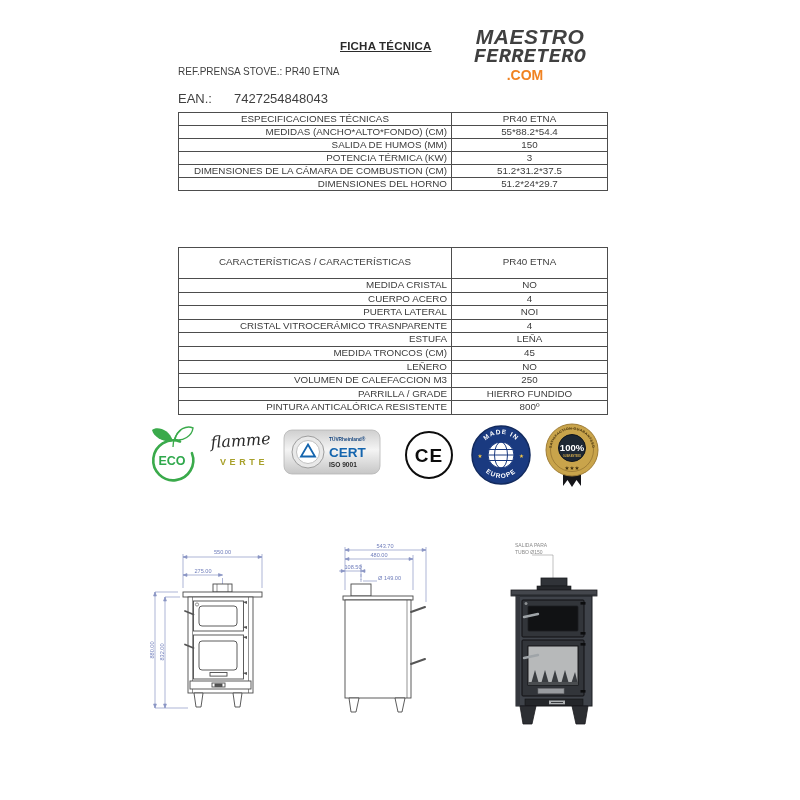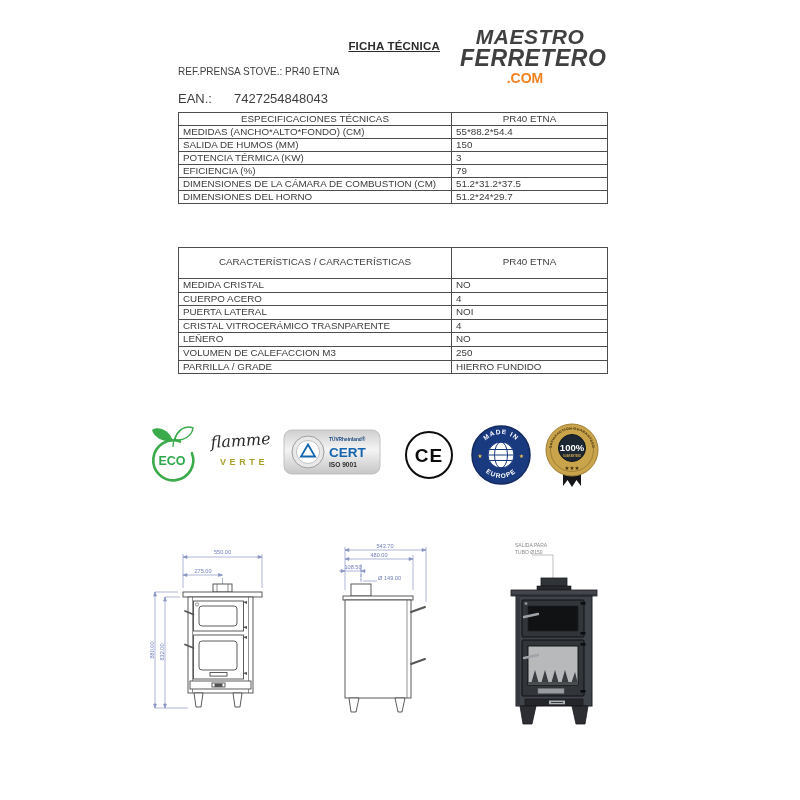"FICHA TÉCNICA" .title { text-align: right -> left }
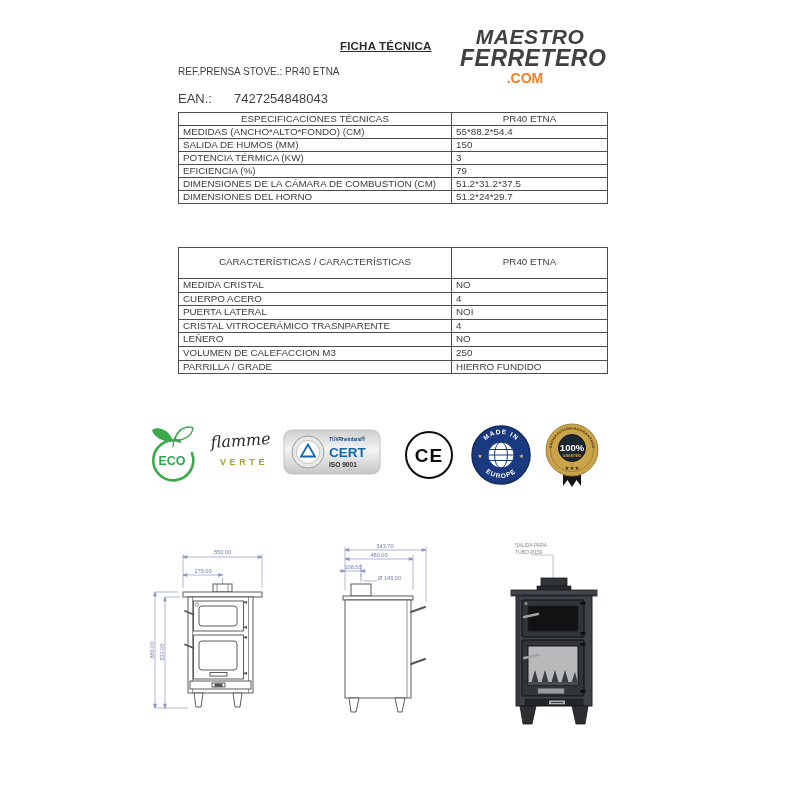"FERRETERO" .brand .b2 { font-family: none -> Liberation Mono, monospace; font-size: 23px -> 20px }
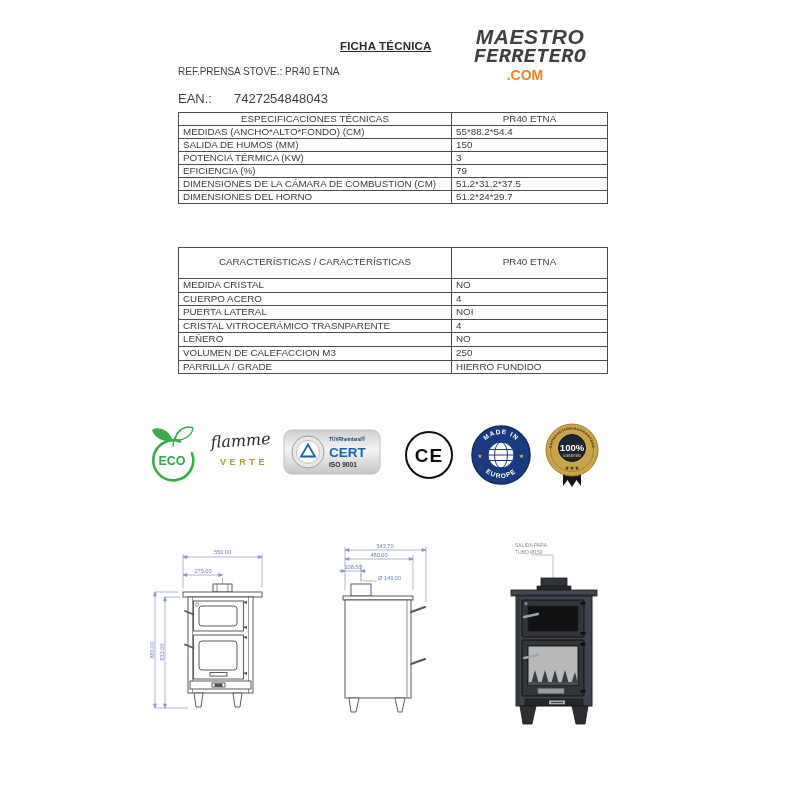"MEDIDAS (ANCHO*ALTO*FONDO) (CM)" td.c0 { text-align: none -> right }
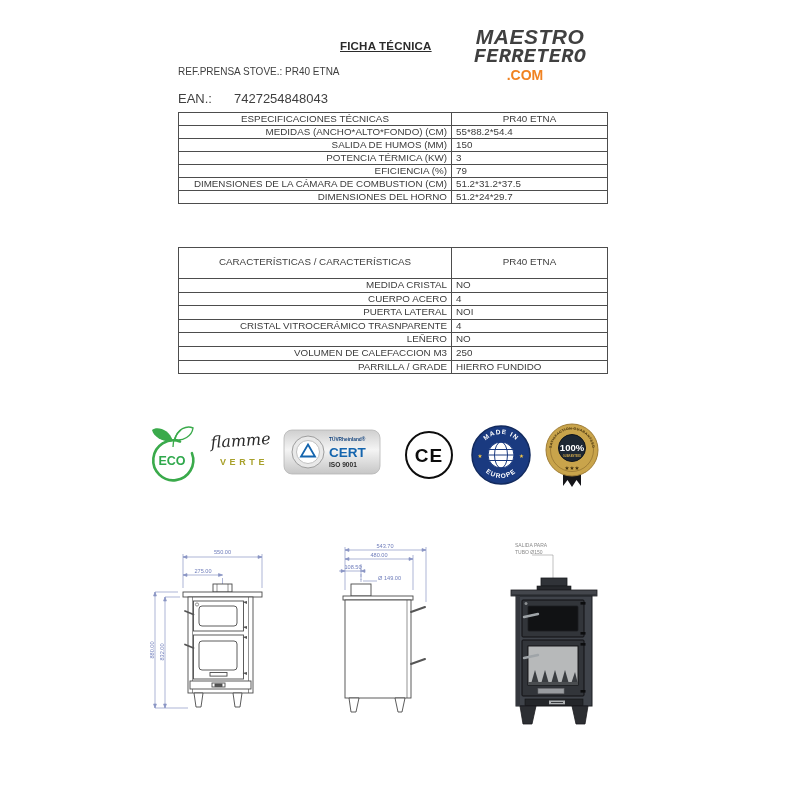"55*88.2*54.4" td.c1 { text-align: none -> center }
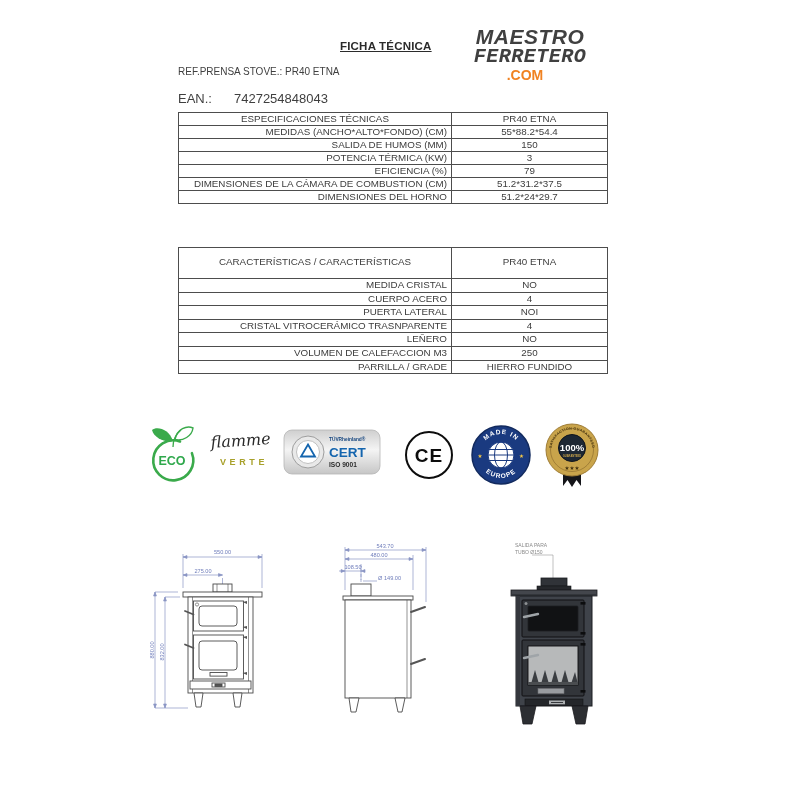"EFICIENCIA (%)" tr { html: <tr> <td>EFICIENCIA (%)</td> <td>79</td> </tr> -> none }
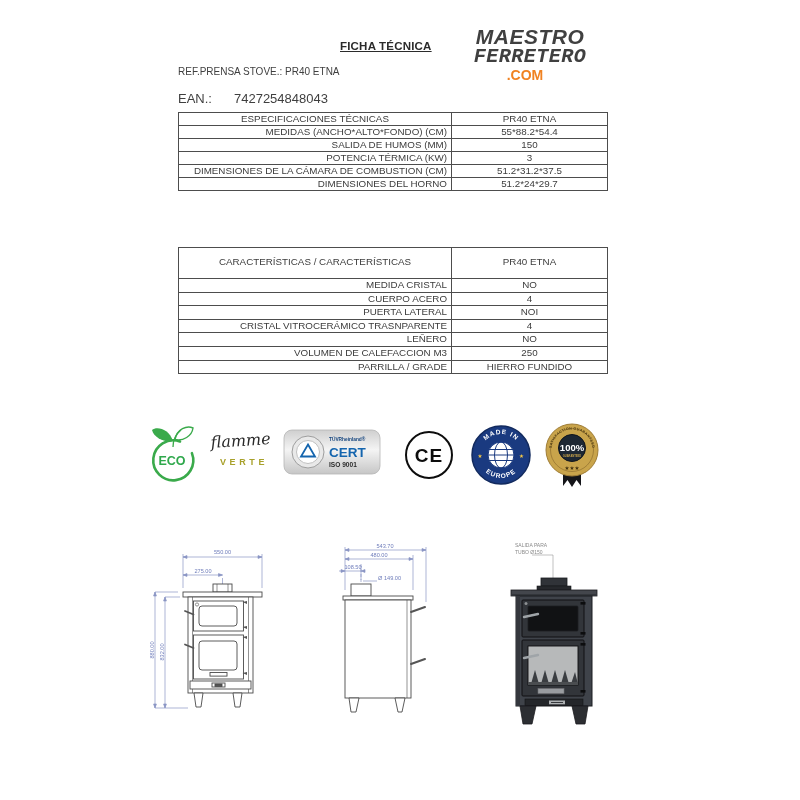"ESTUFA" tr { html: none -> <tr> <td>ESTUFA</td> <td>LEÑA</td> </tr> }
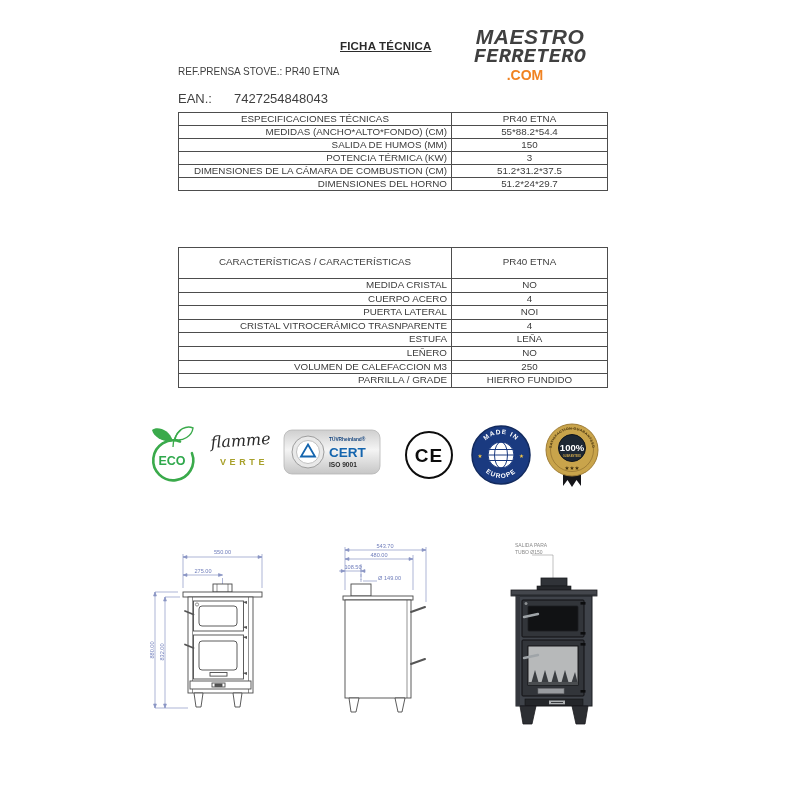"MEDIDA TRONCOS (CM)" tr { html: none -> <tr> <td>MEDIDA TRONCOS (CM)</td> <td>45</td> </tr> }
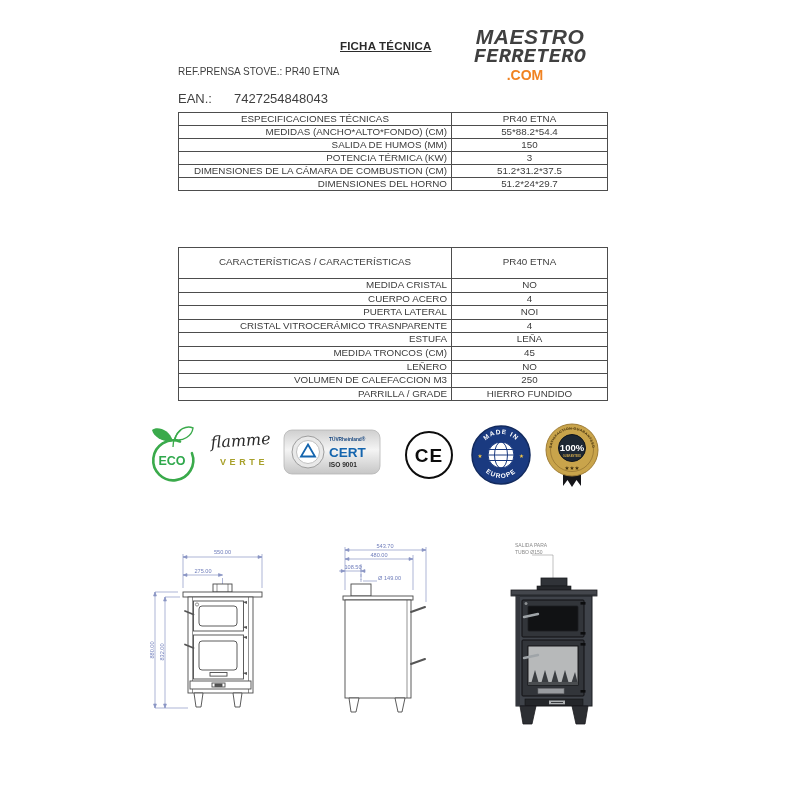"PINTURA ANTICALÓRICA RESISTENTE" tr { html: none -> <tr> <td>PINTURA ANTICALÓRICA RESISTENTE</td> <td>800º</td> </tr> }
